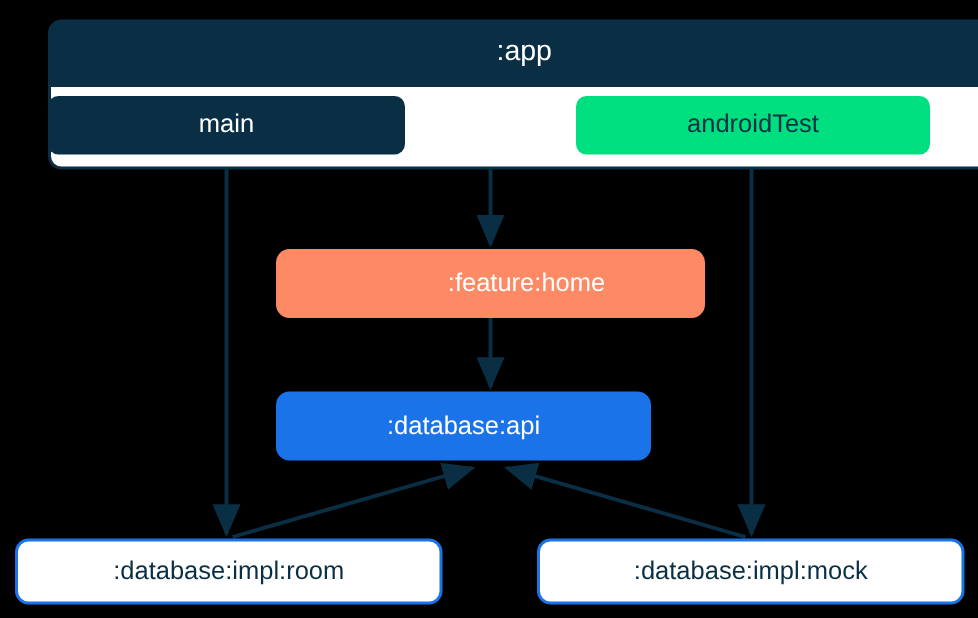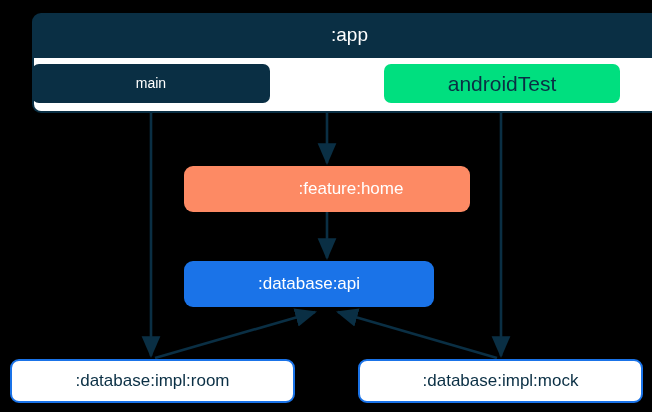"main" #node-main { font-size: 14px -> 17px }
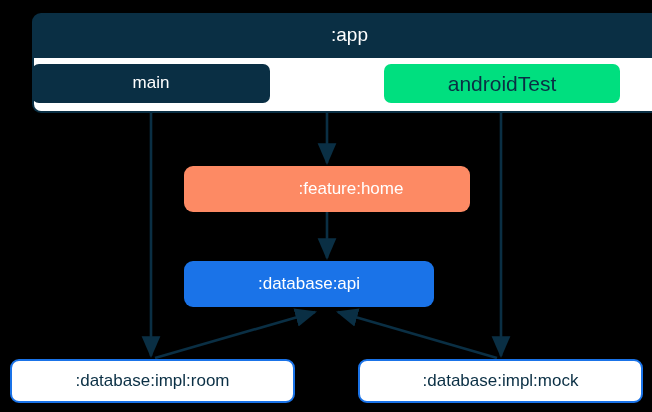"androidTest" #node-androidtest { font-size: 21px -> 17px }
